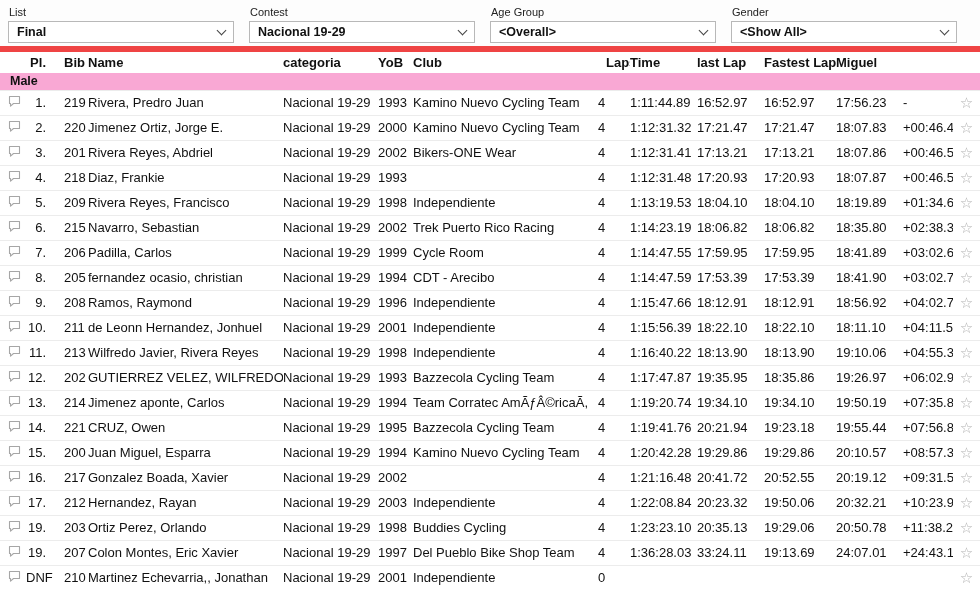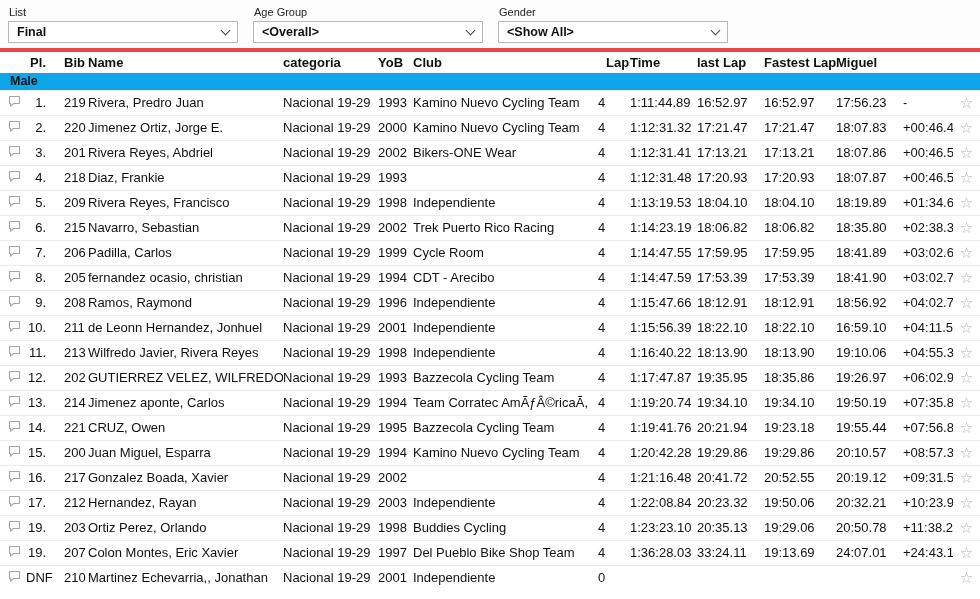"List" .filters { border-bottom: 4px solid #ef4444 -> 6px solid #ef4444 }
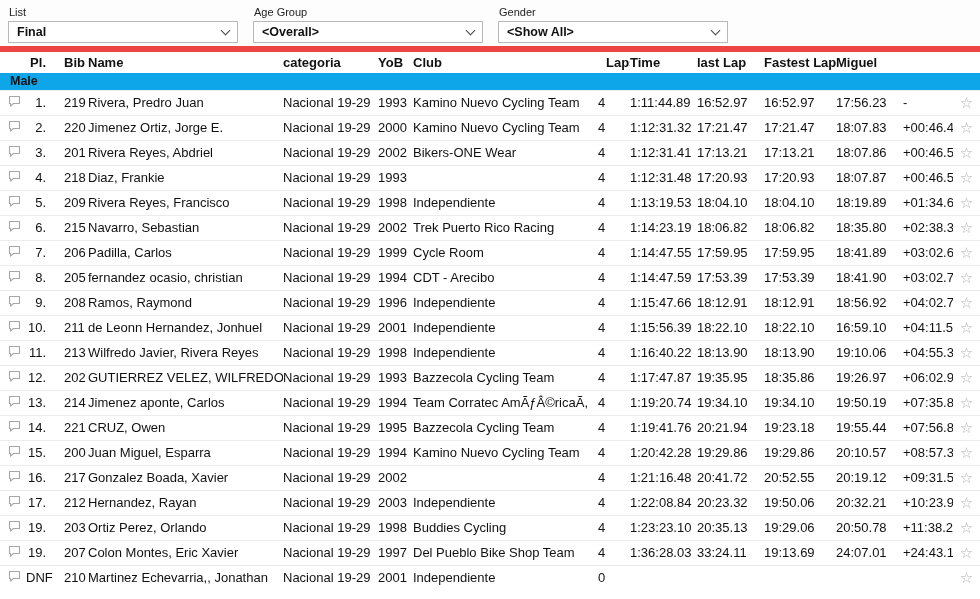"Contest" div.filter-group { html: none -> <div> <span>Contest</span> <div> <select> <option>Nacional 19-29</option> </select> <span></span> </div> </div> }
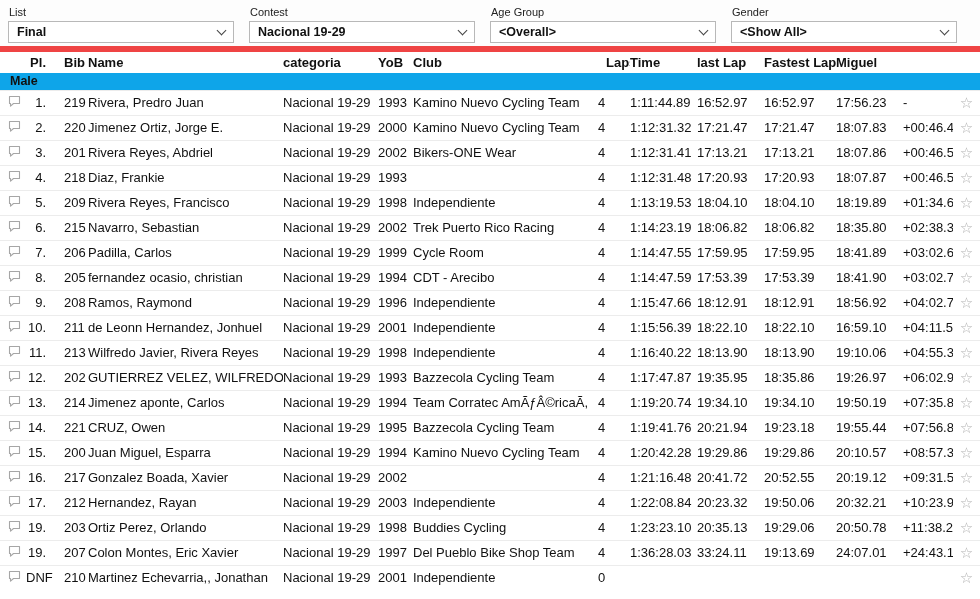"Male" tr.group-row td { background: #0ea5e9 -> #f9a8d4 }
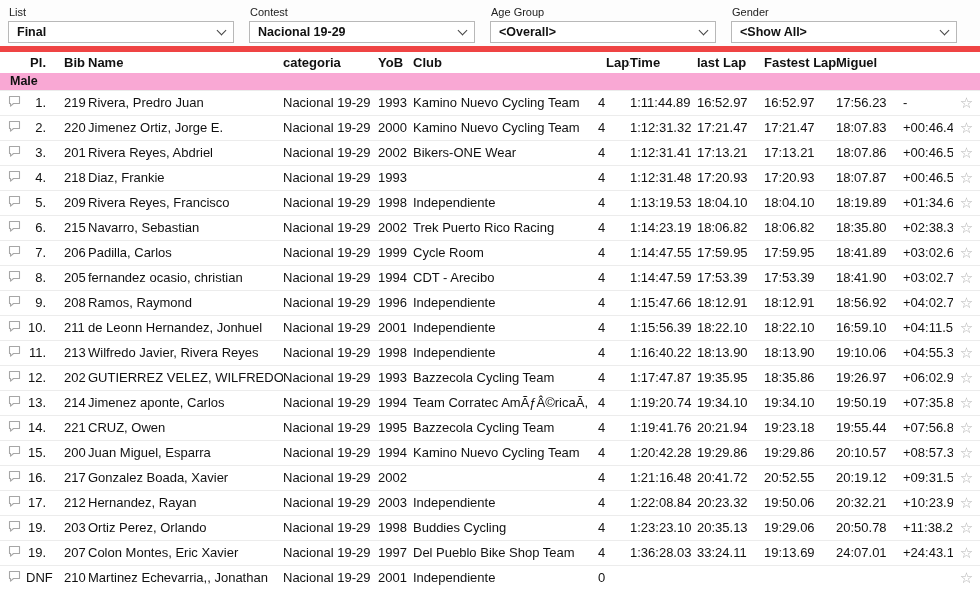"16:59.10" td { text: 16:59.10 -> 18:11.10 }
